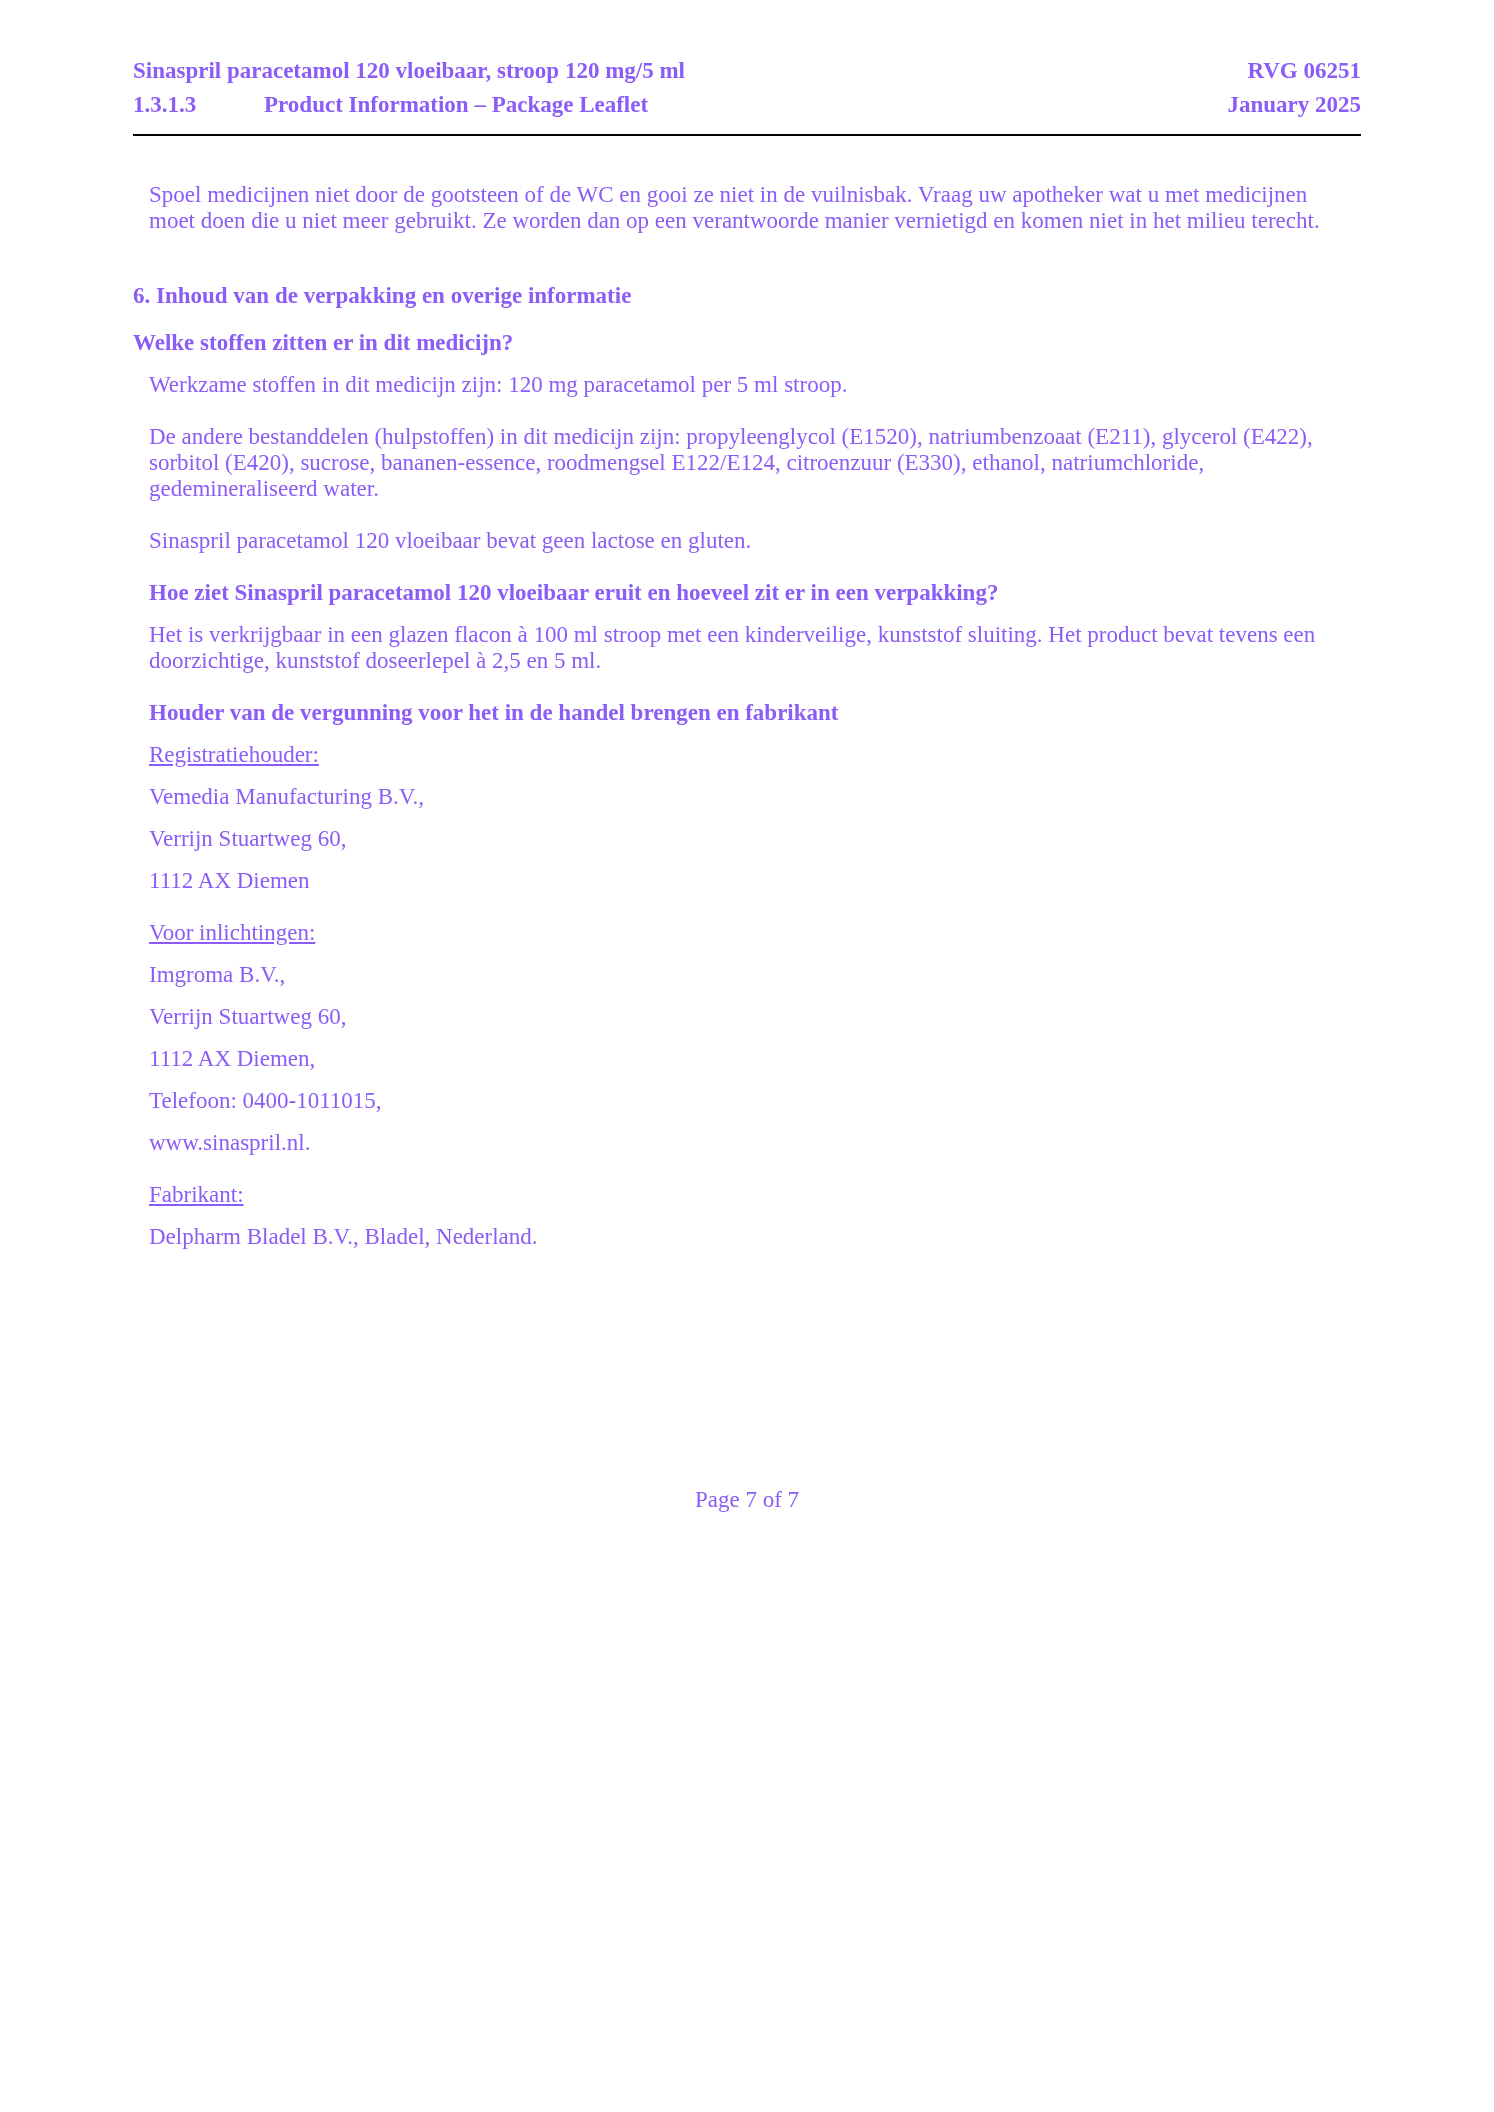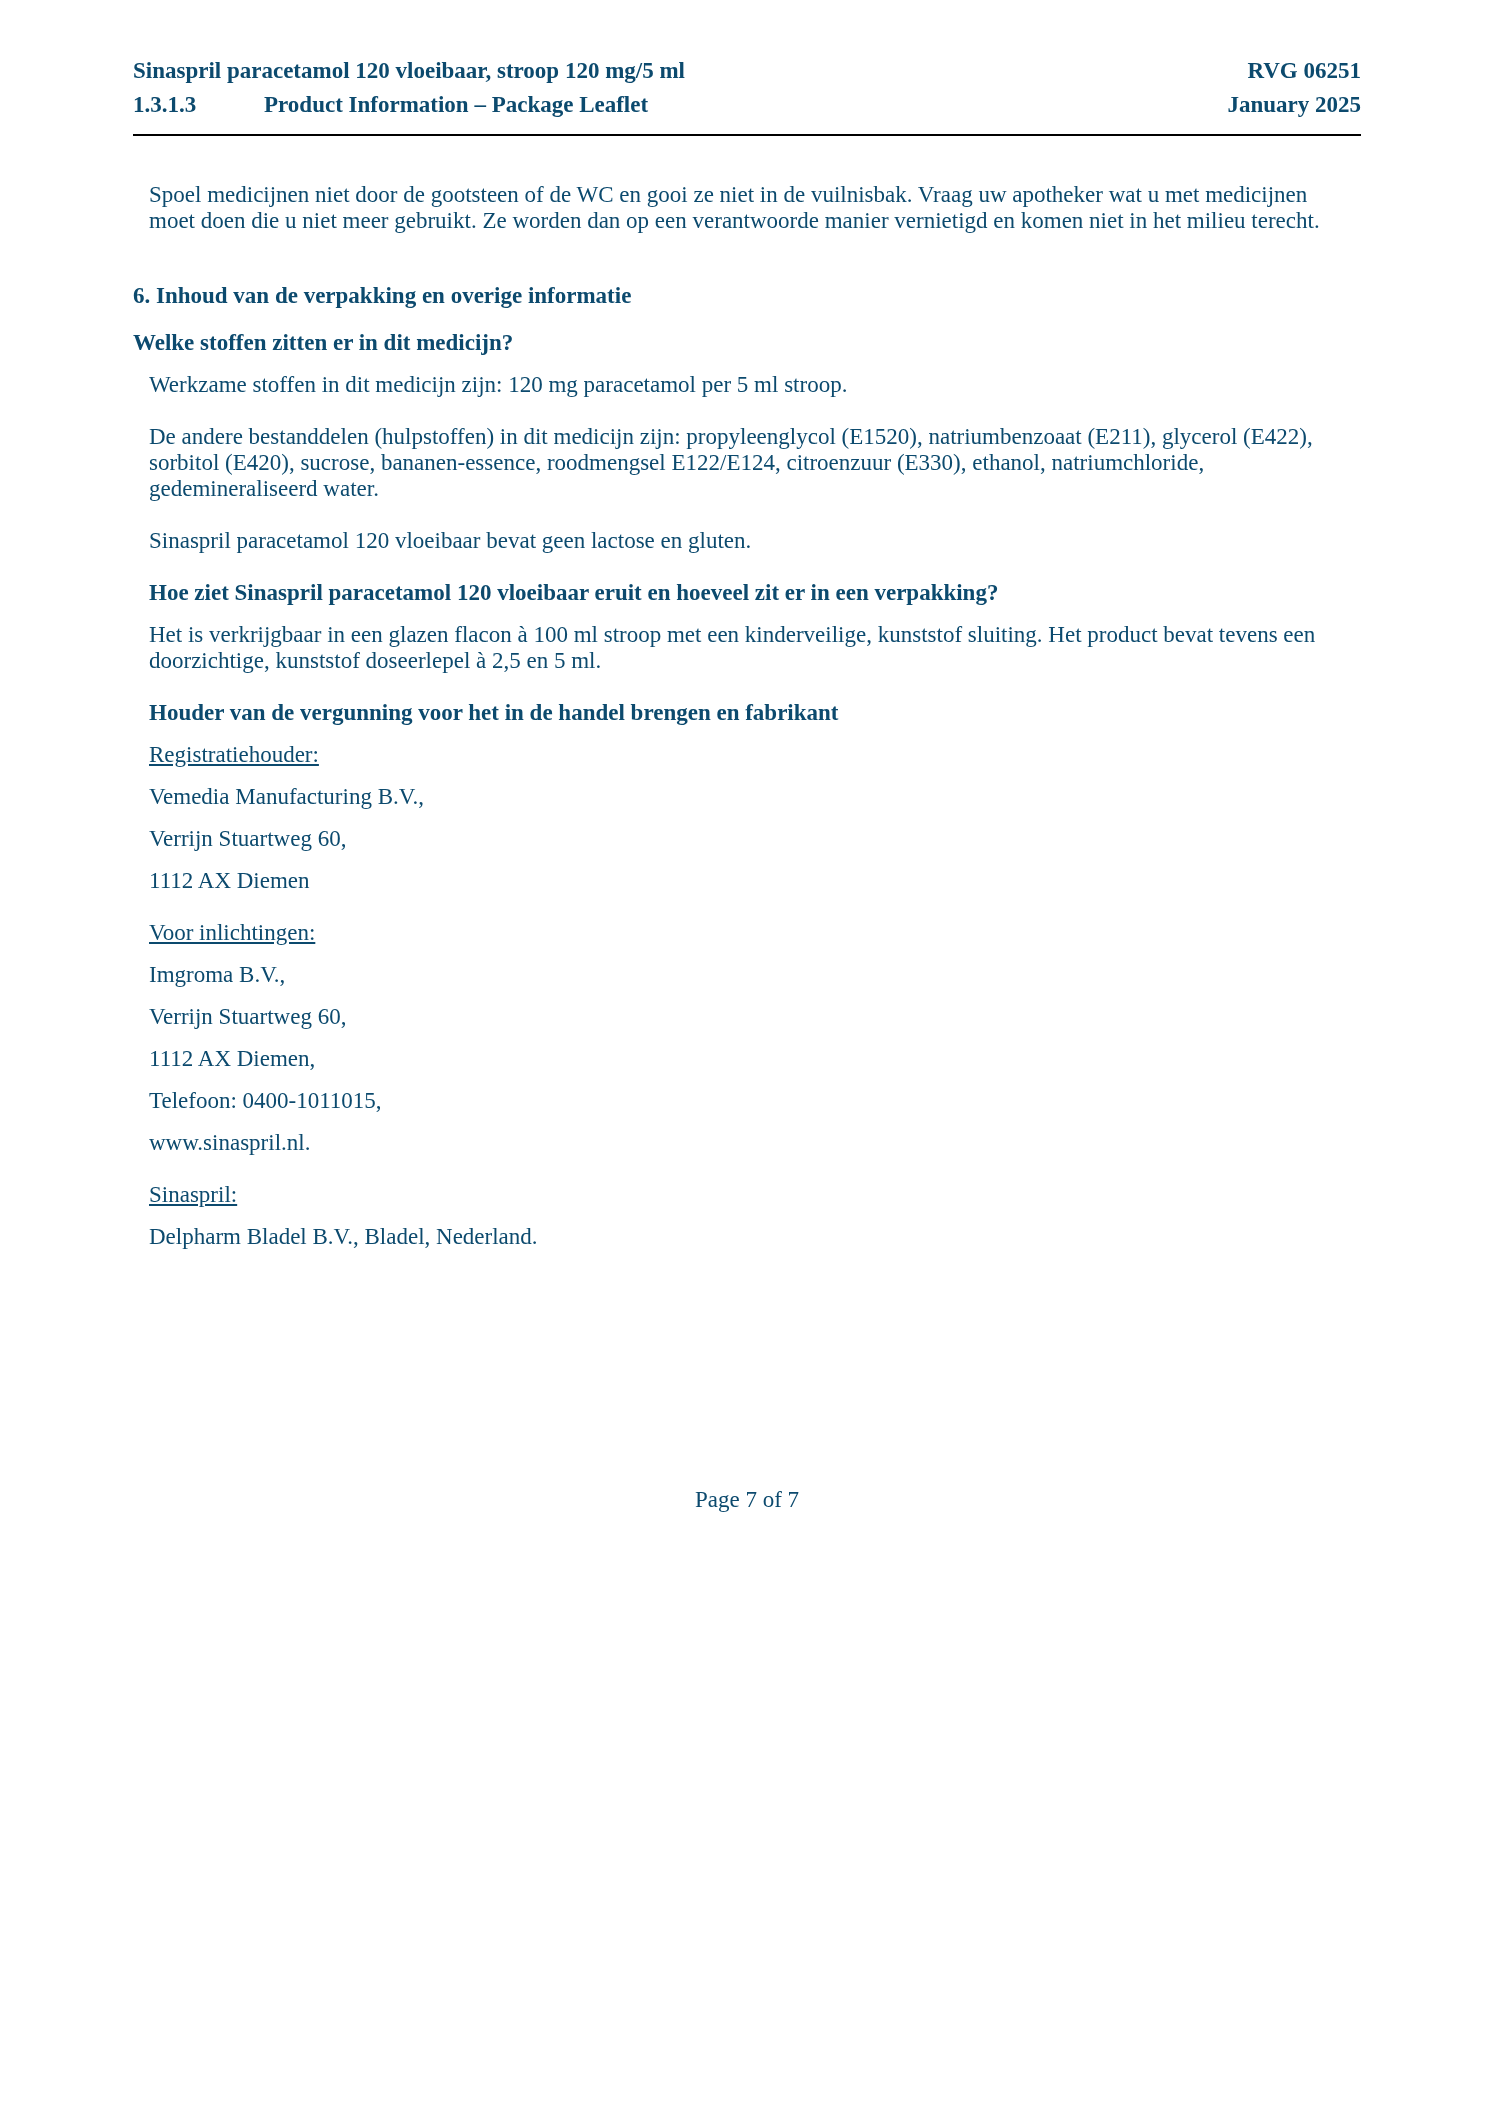"Sinaspril paracetamol 120 vloeibaar," .page { color: #0c4a6e -> #8b5cf6 }
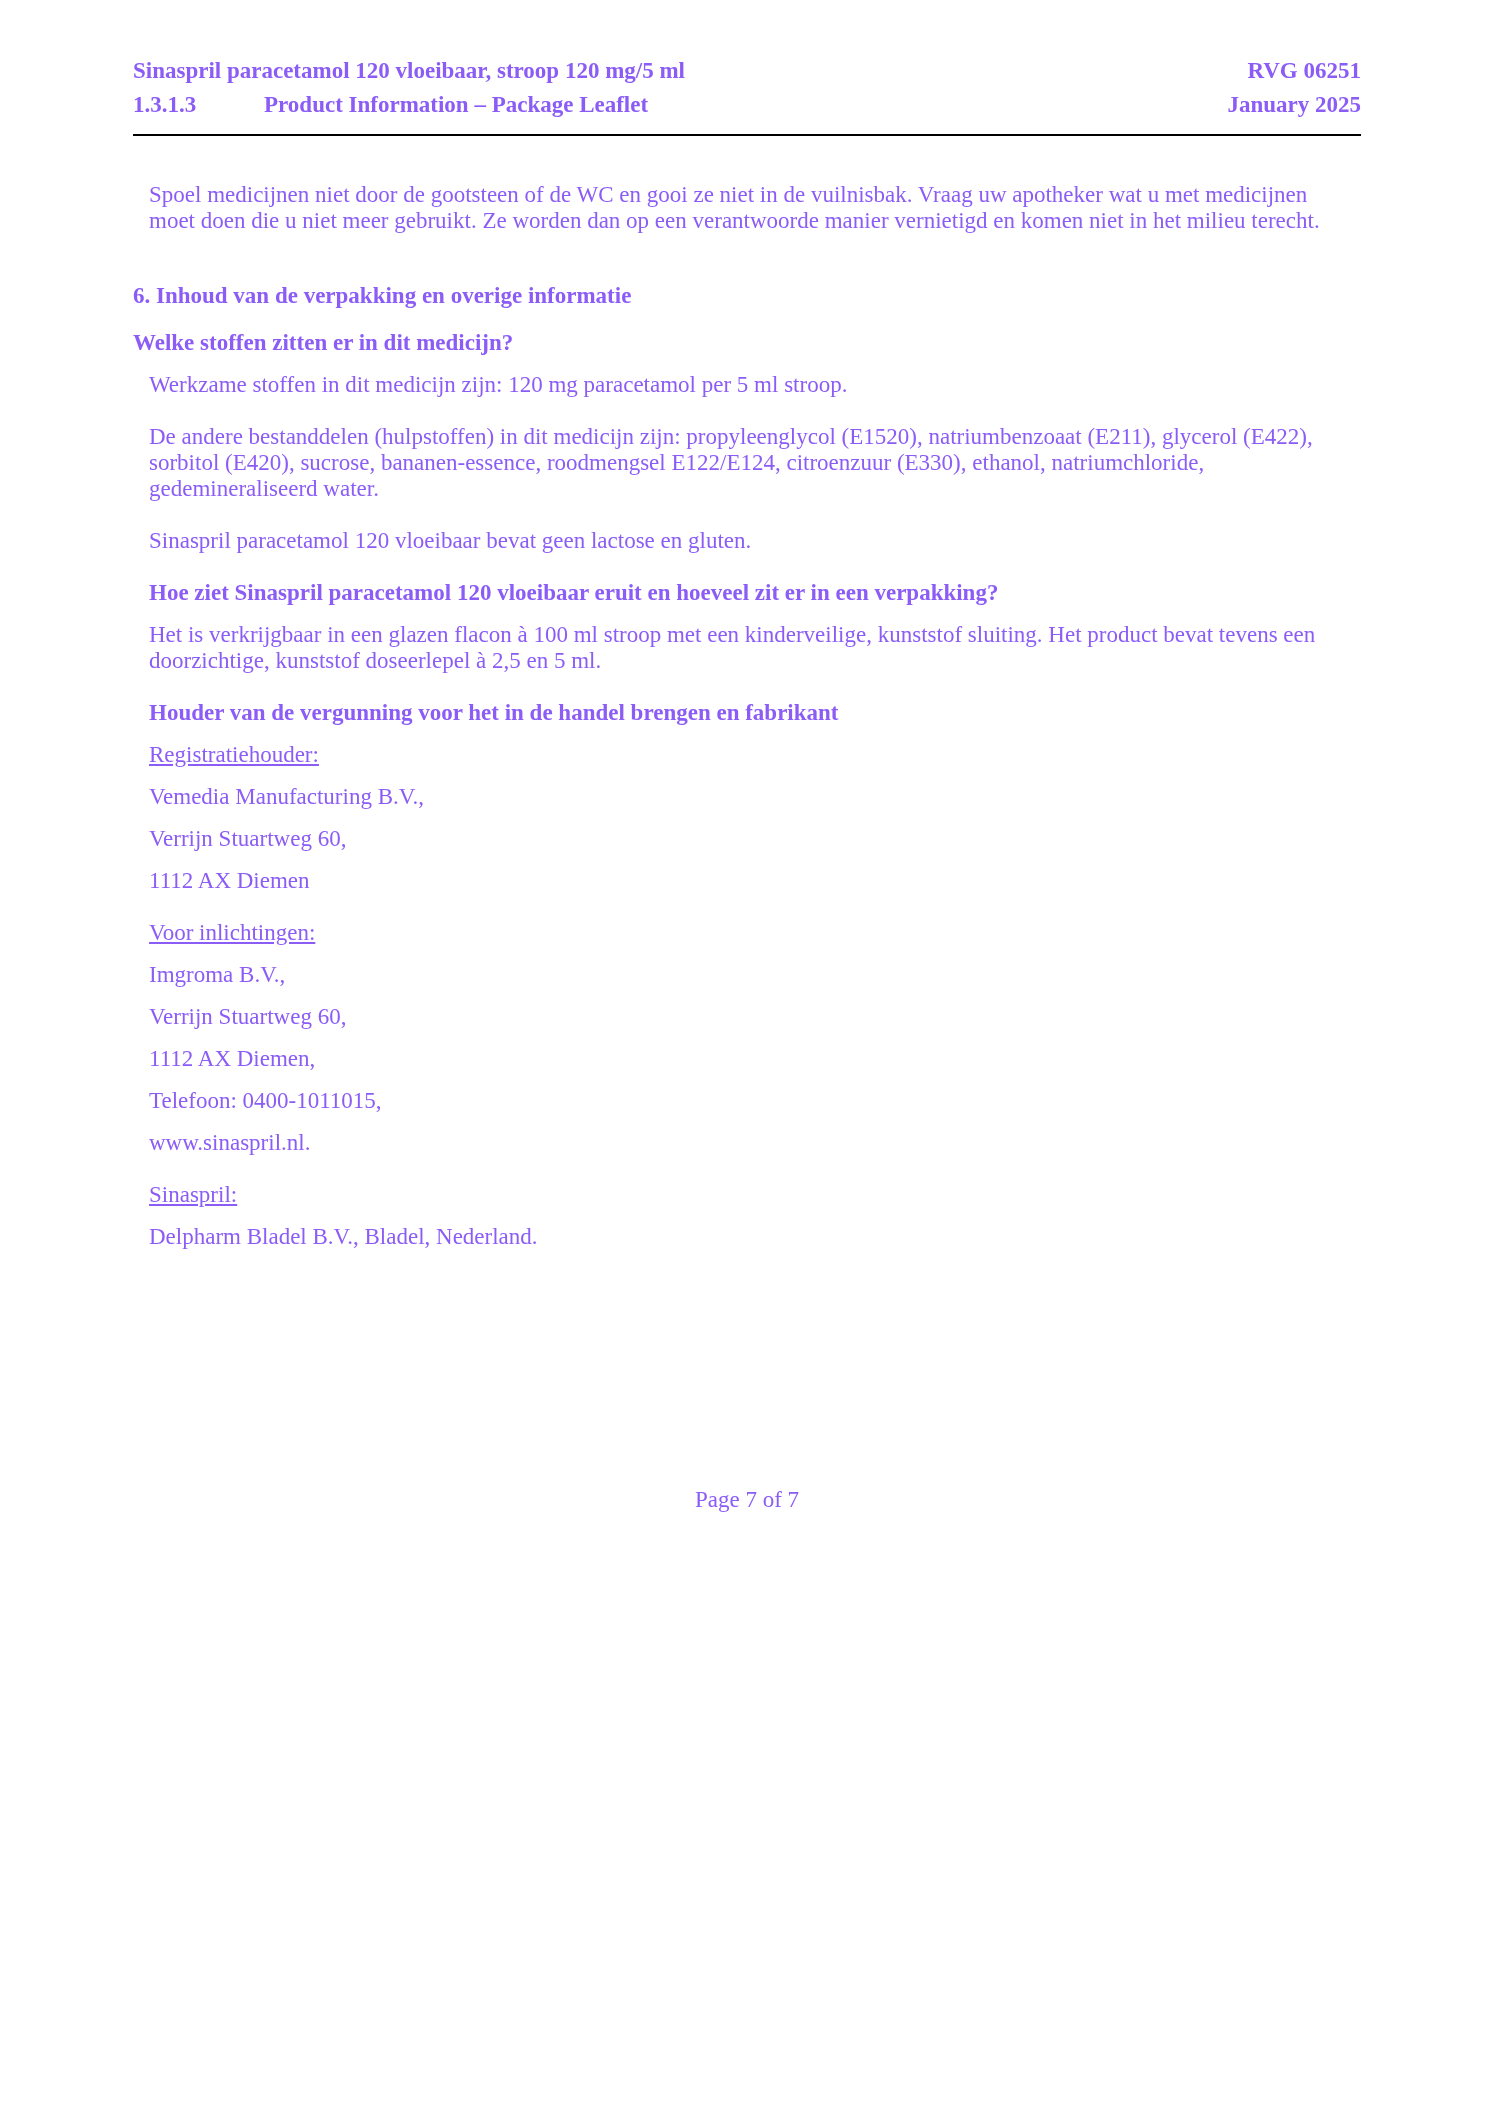"Sinaspril:" p.para { text: Sinaspril -> Fabrikant }
